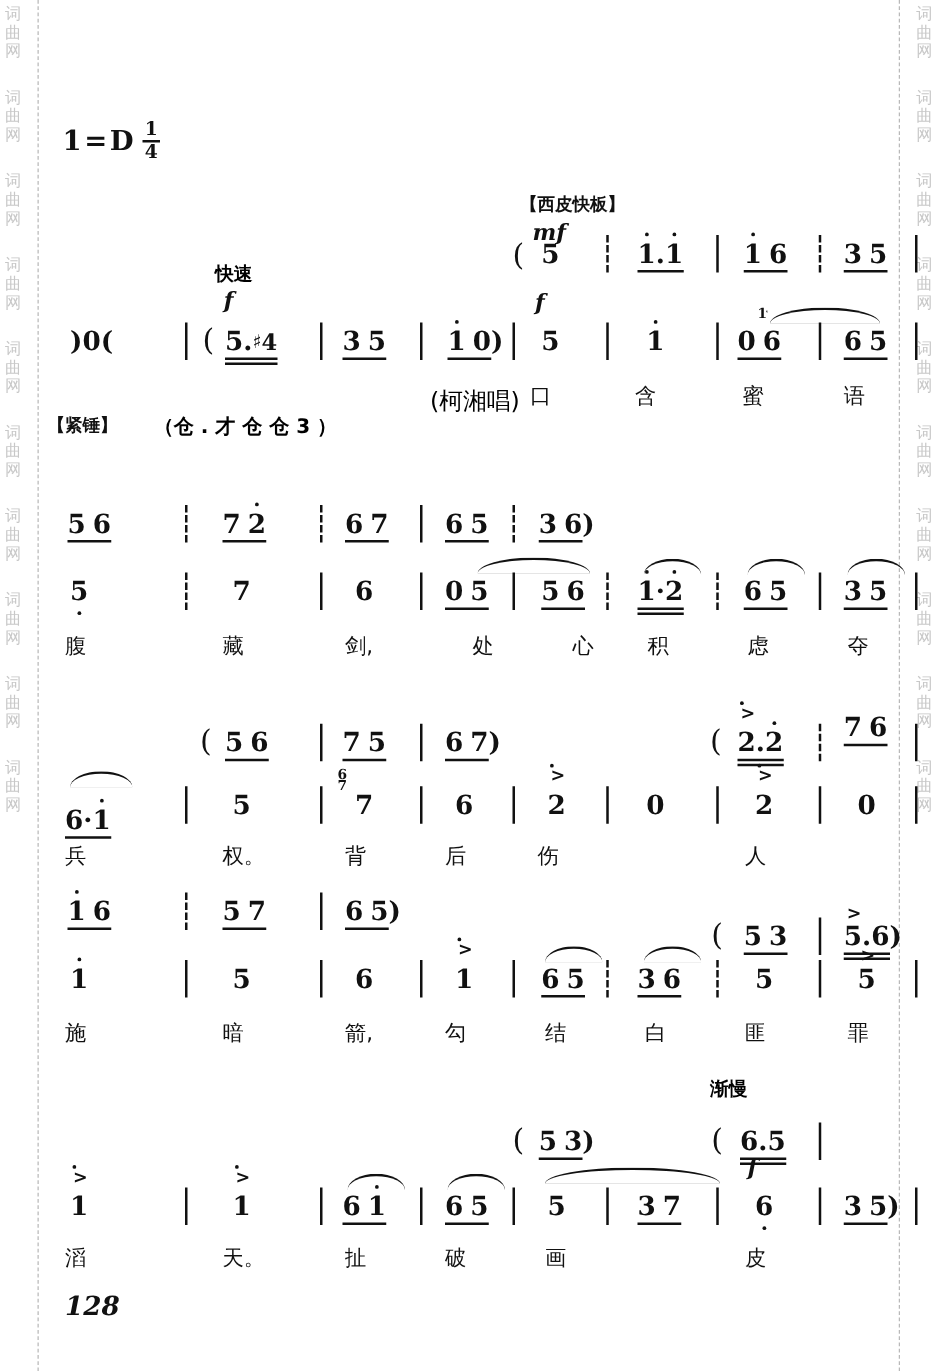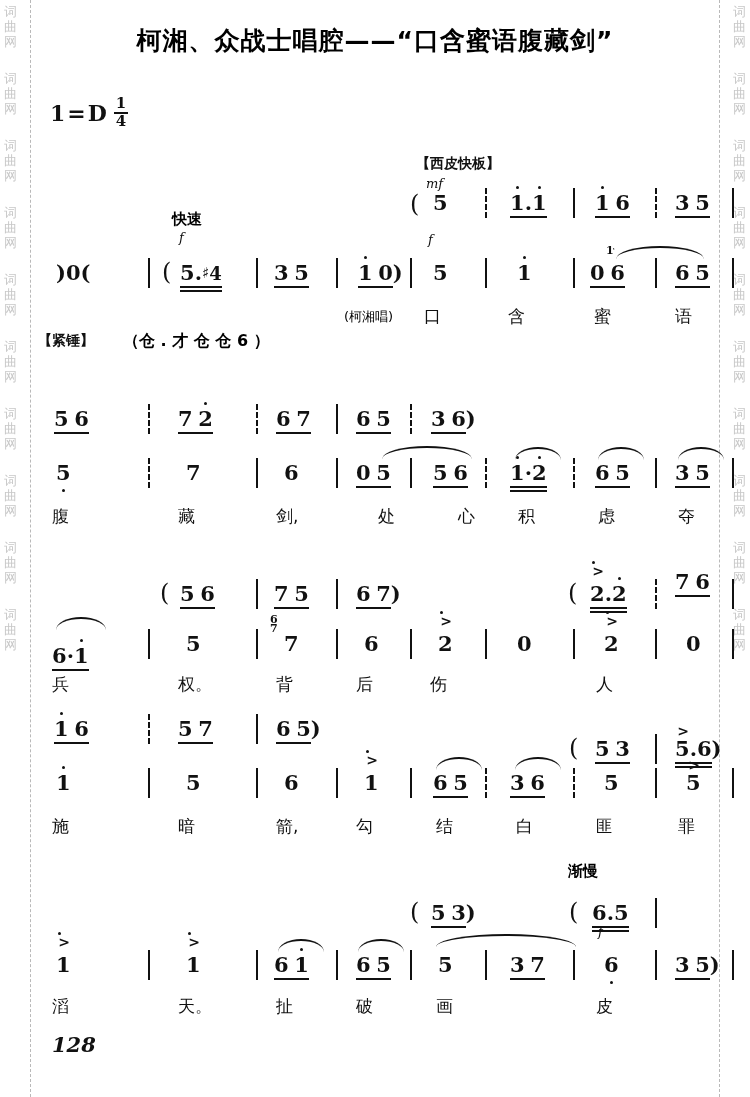"柯湘、众战士唱腔——“口含蜜语腹藏剑”" div.title { html: <div>柯湘、众战士唱腔——“口含蜜语腹藏剑”</div> -> none }
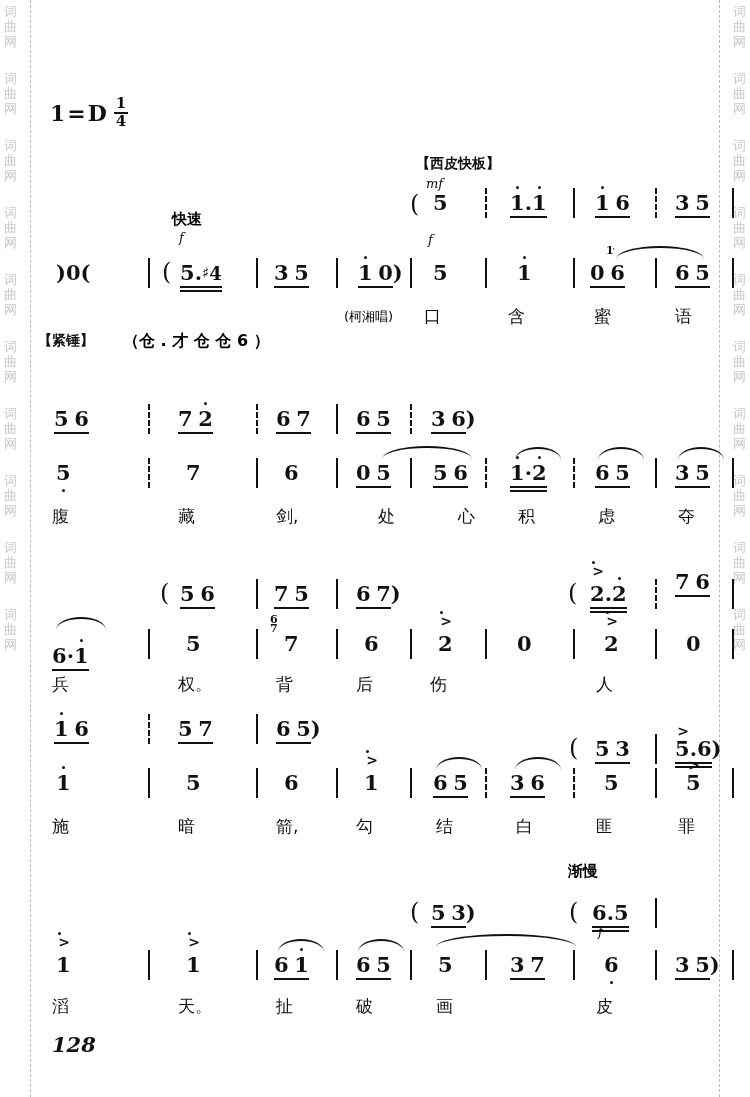"mf" .dyn { font-size: 13px -> 18px; font-weight: normal -> bold }
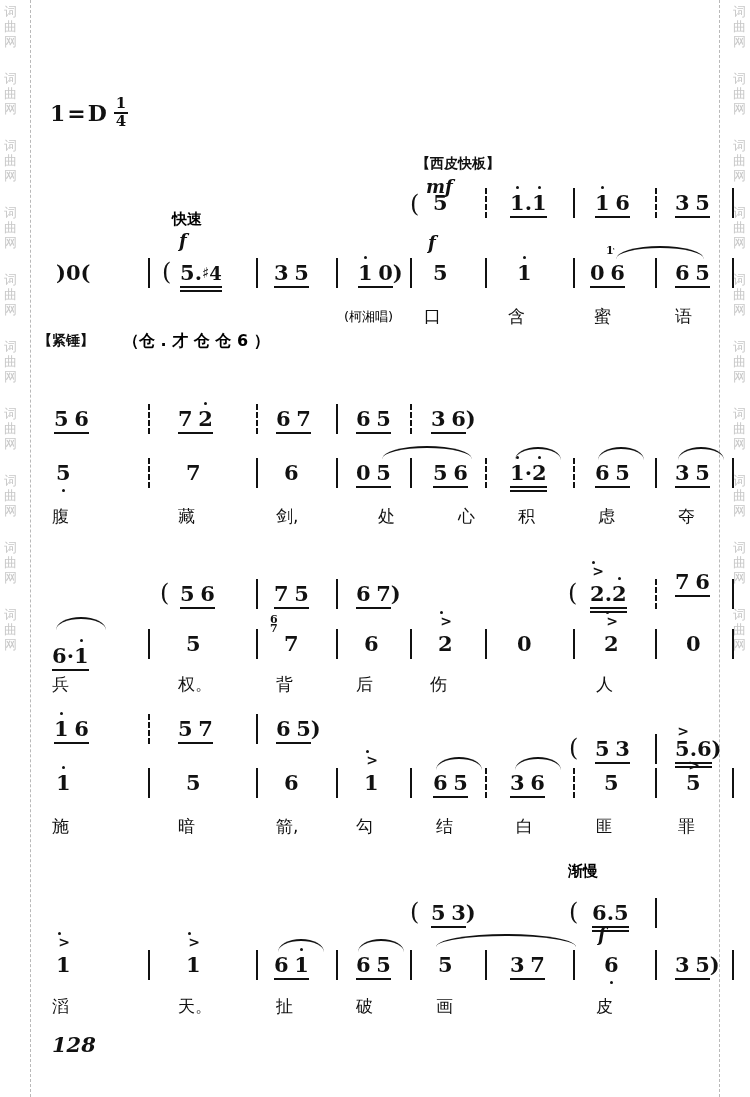"(柯湘唱)" div.cn { font-size: 13px -> 19px }
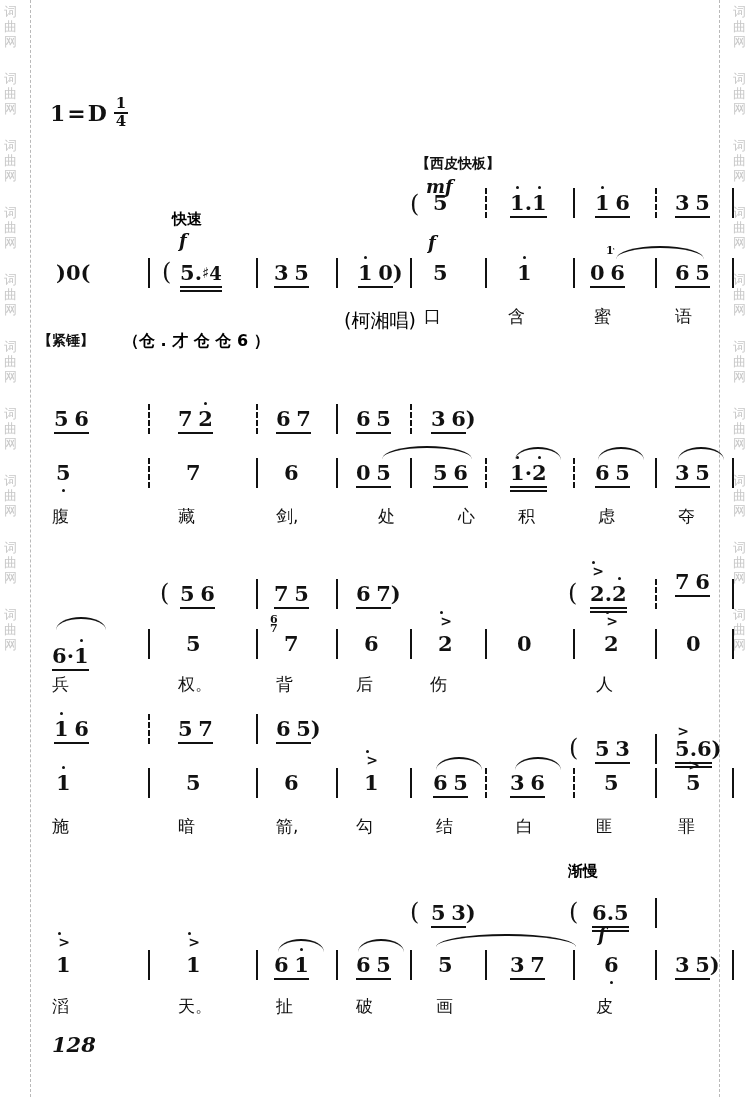"（仓 . 才 仓 仓" div.cn { text: 6 -> 3 }
